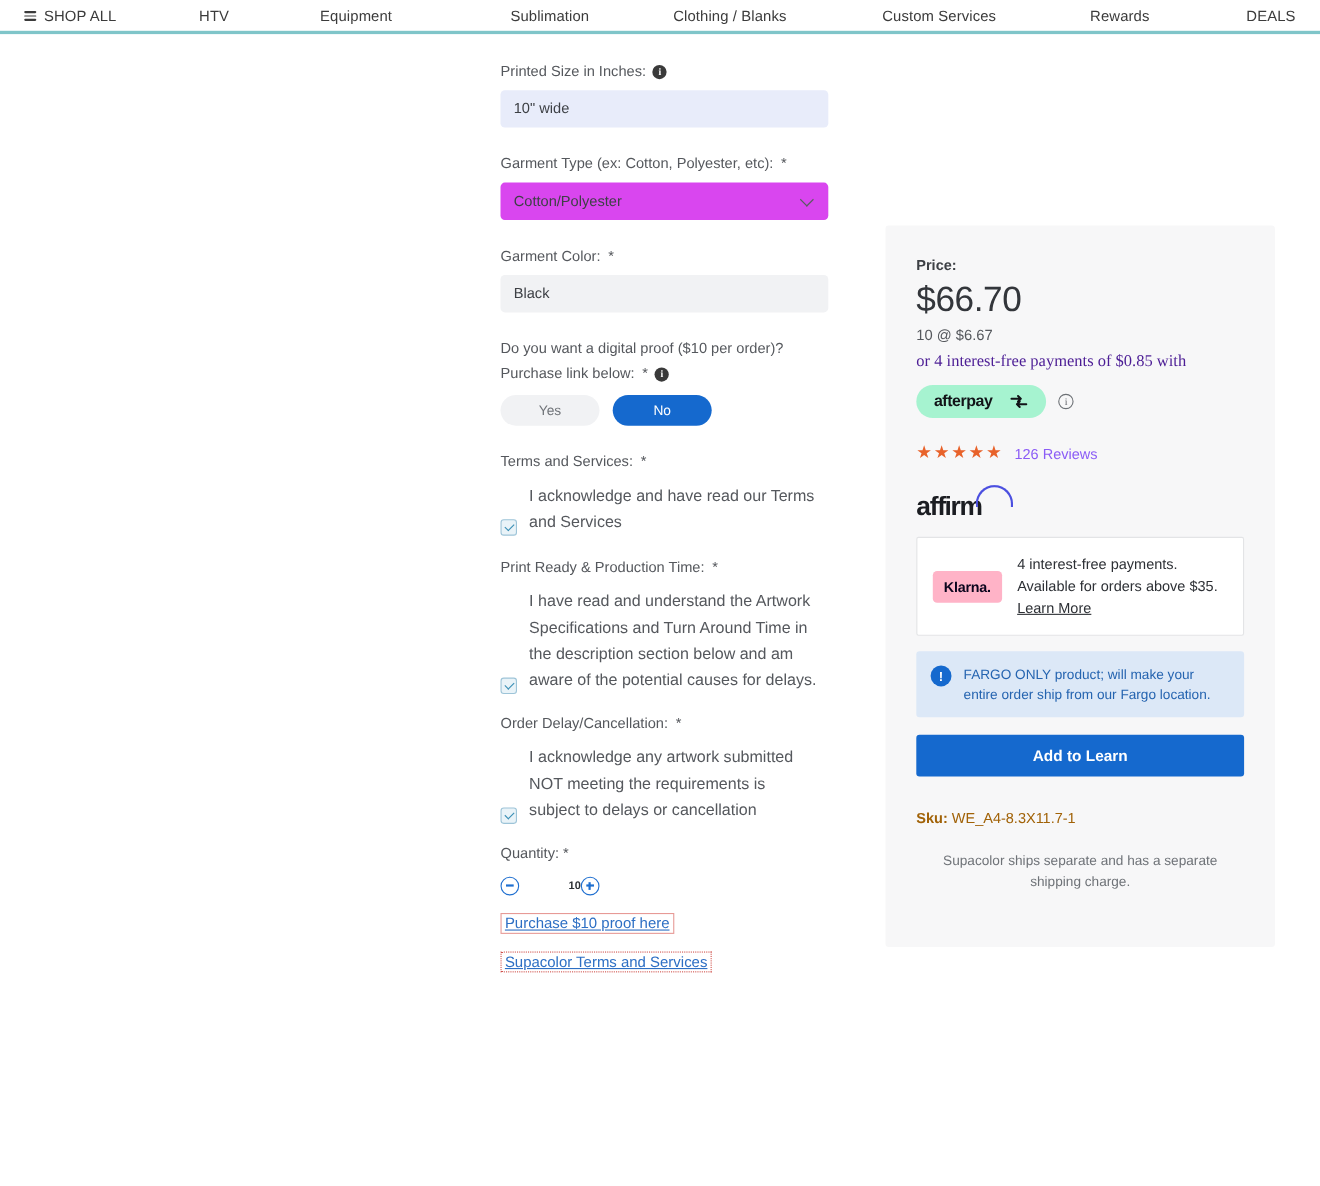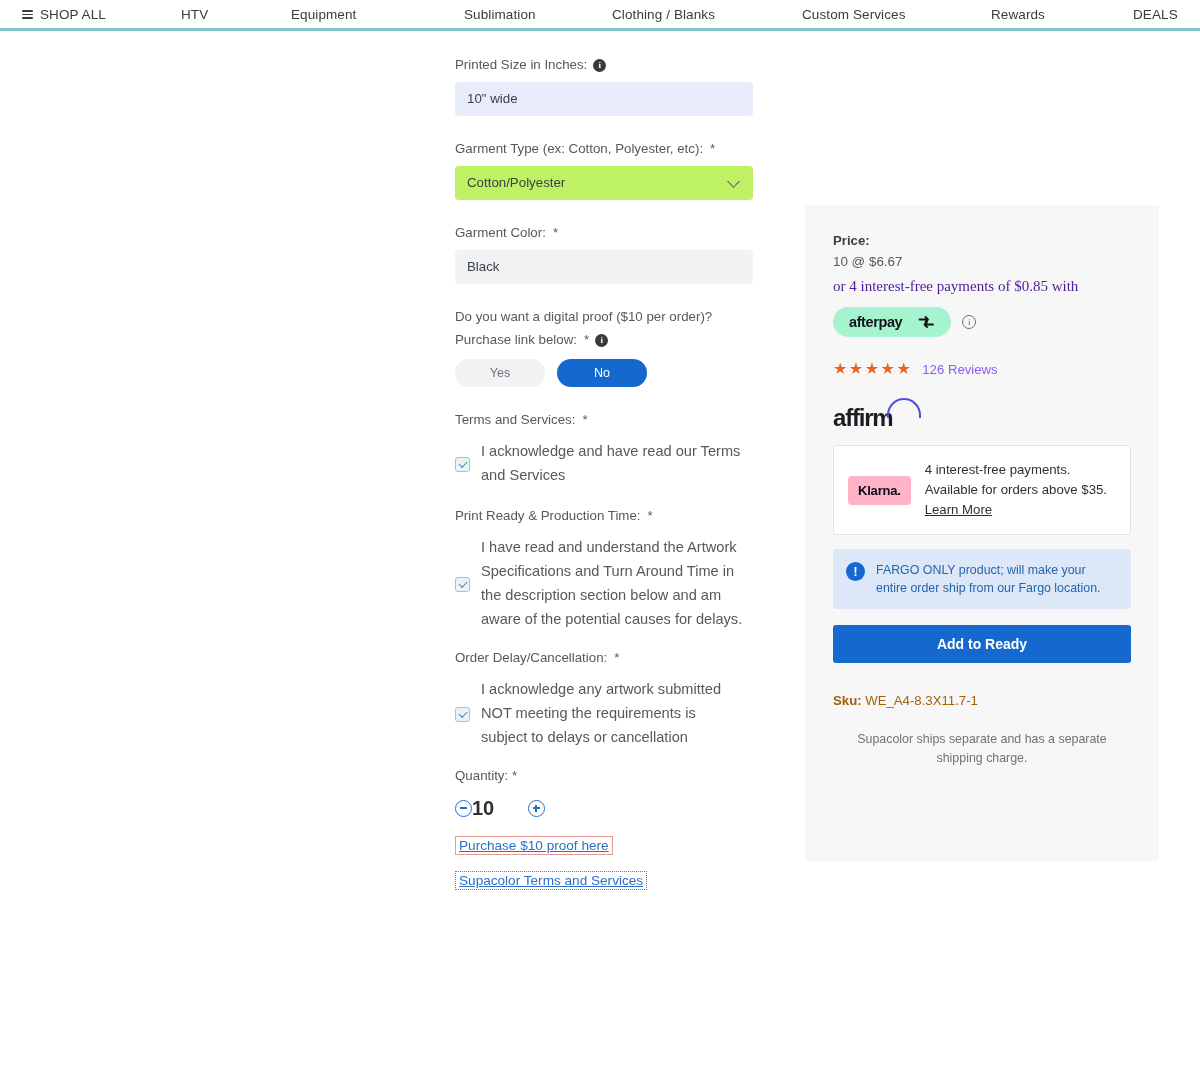"Cotton/Polyester" .select-input { background: #bef264 -> #d946ef }
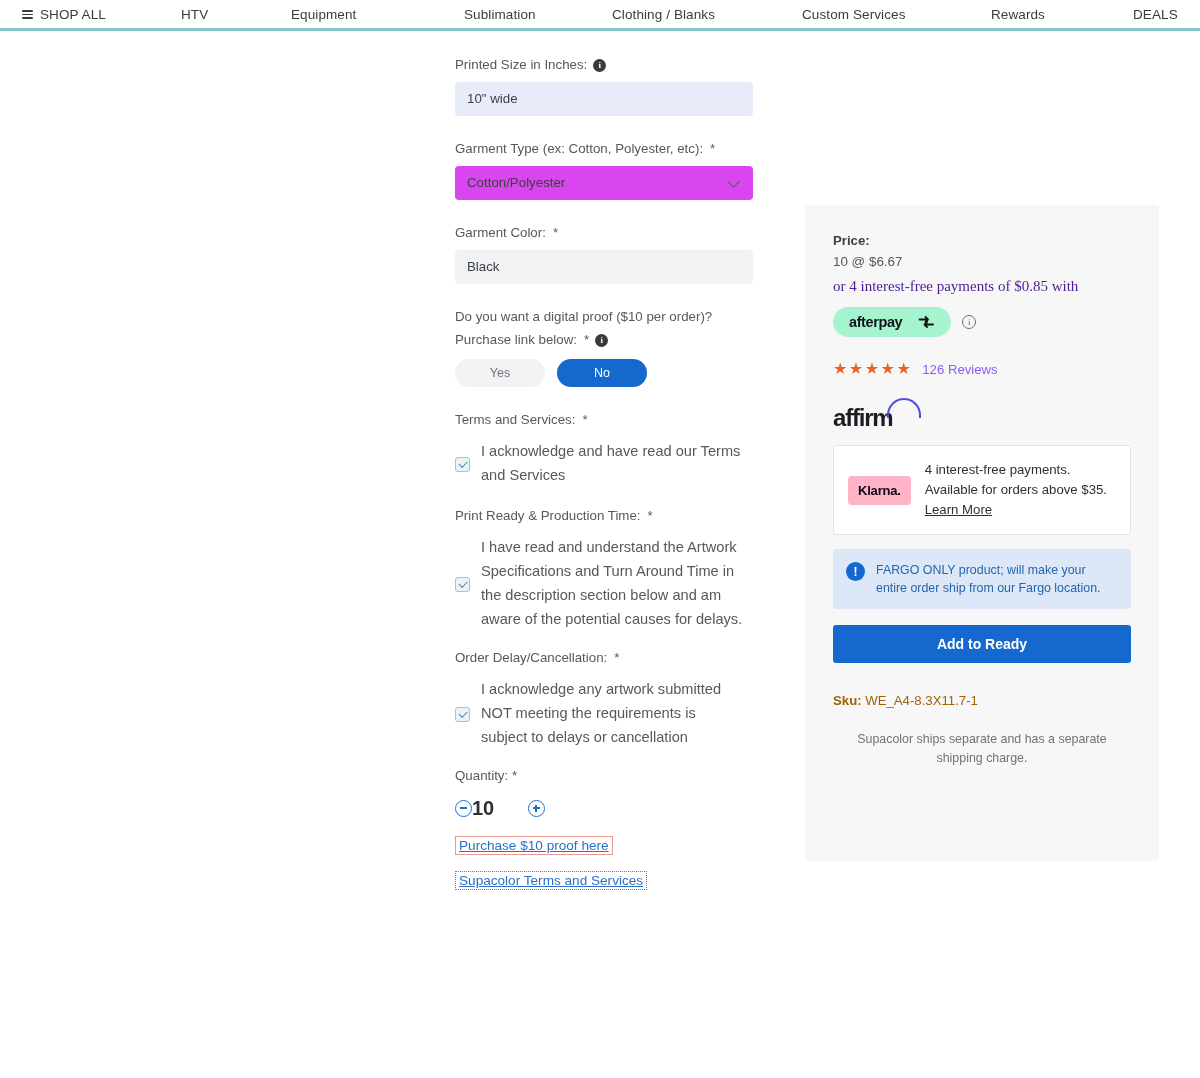"$66.70" p.price-amount { html: none -> <p>$66.70</p> }
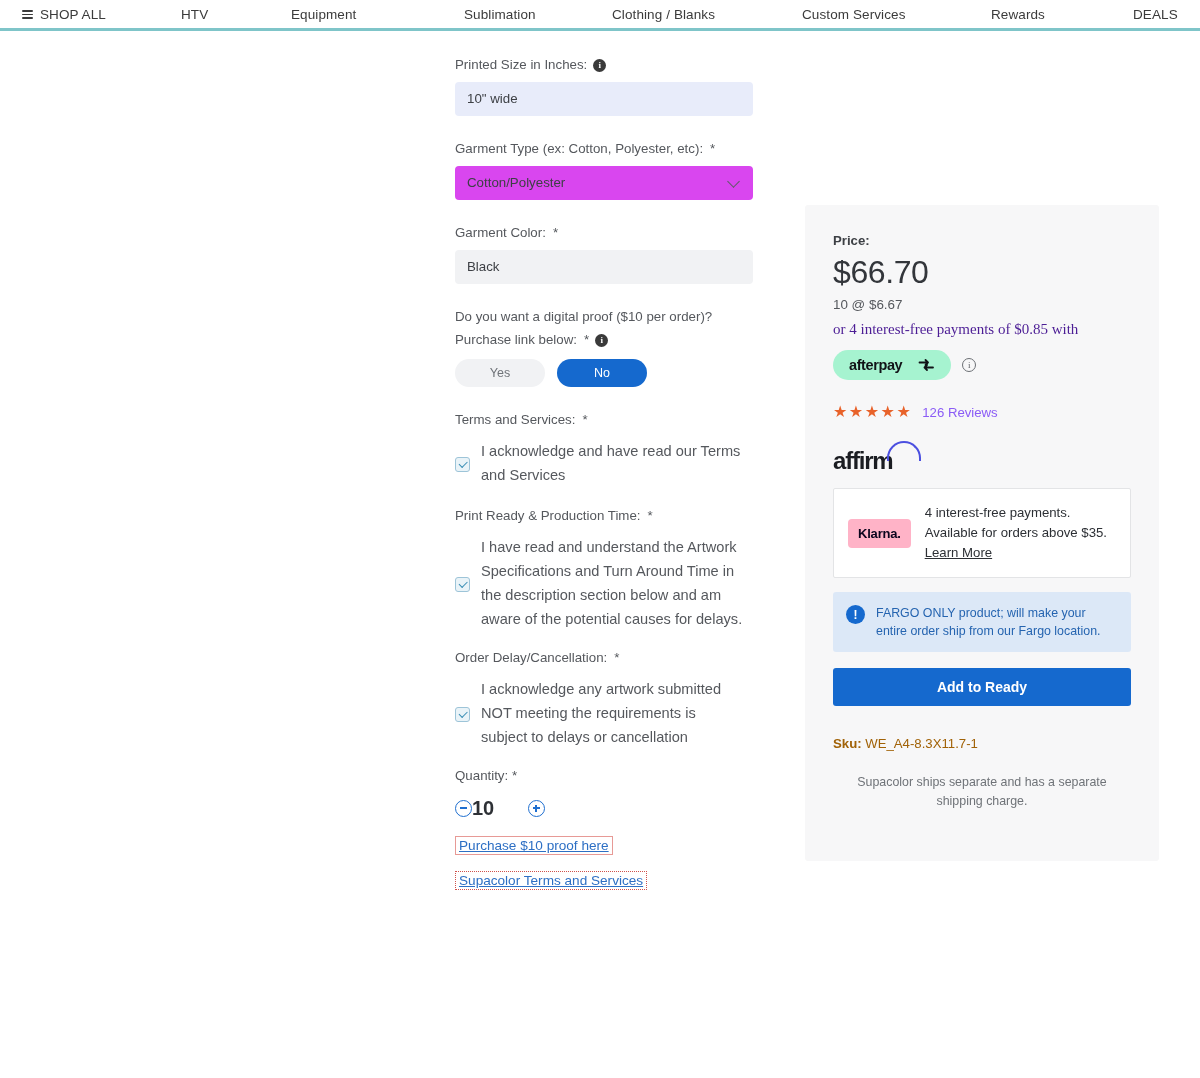"I acknowledge and have read" .cb-row { align-items: center -> flex-end }
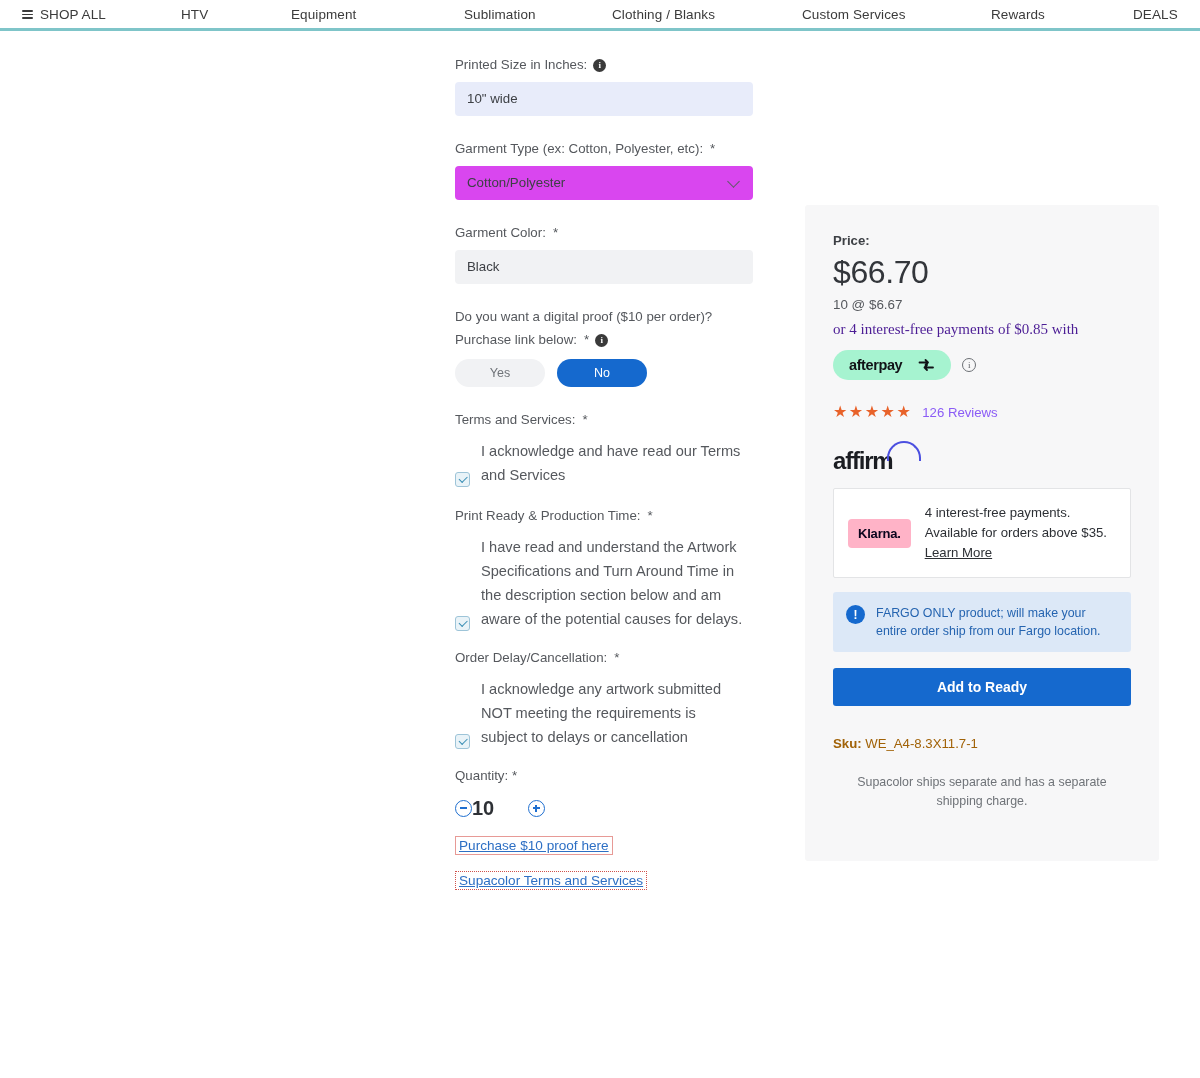"Add to Ready" div.add-cart-btn { text: Ready -> Learn }
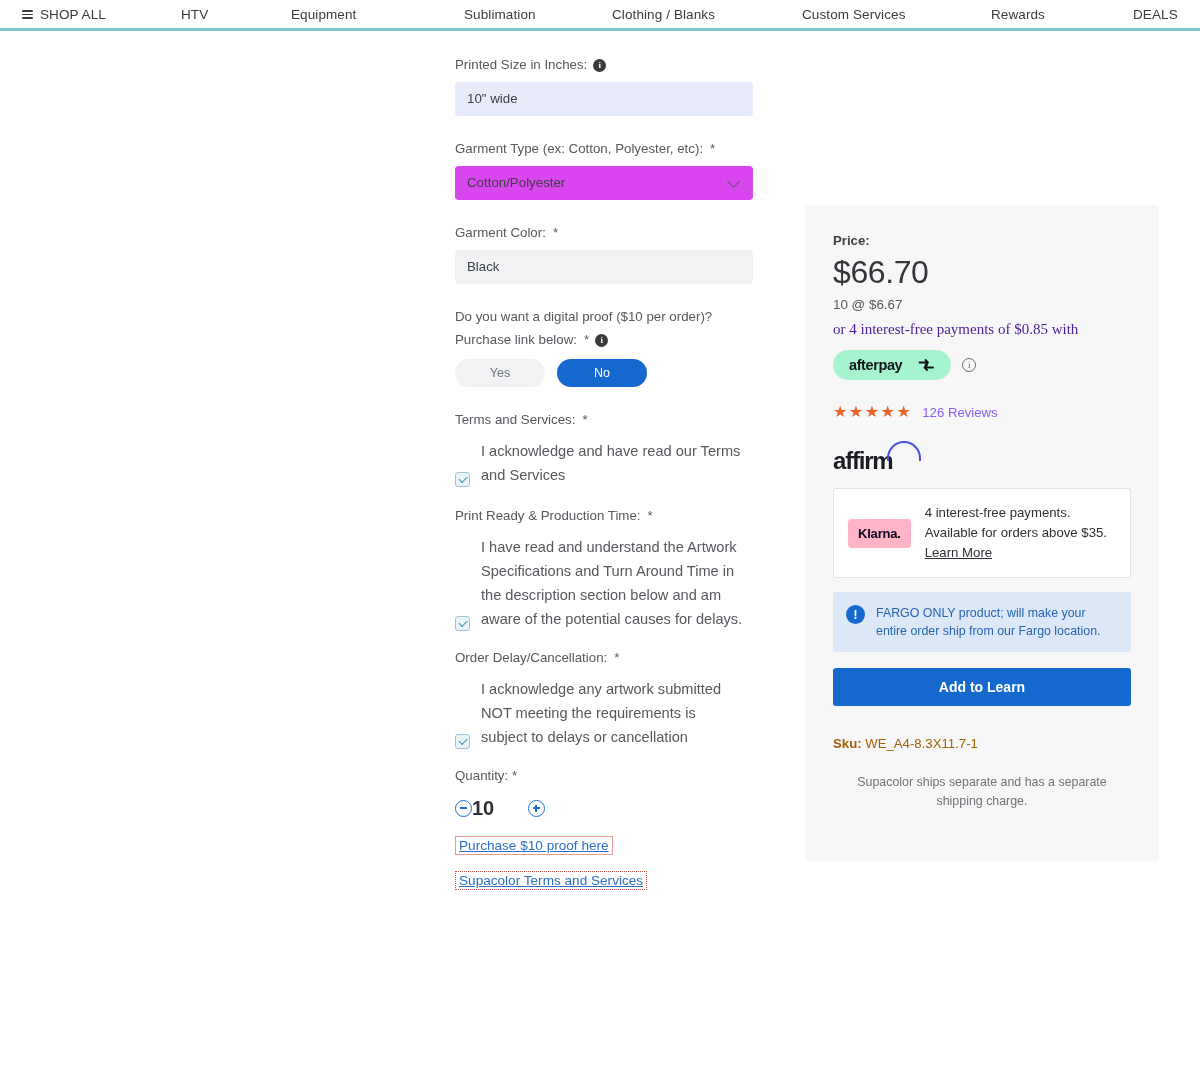"10" .qty-value { font-size: 20px -> 10px; text-align: left -> right }
